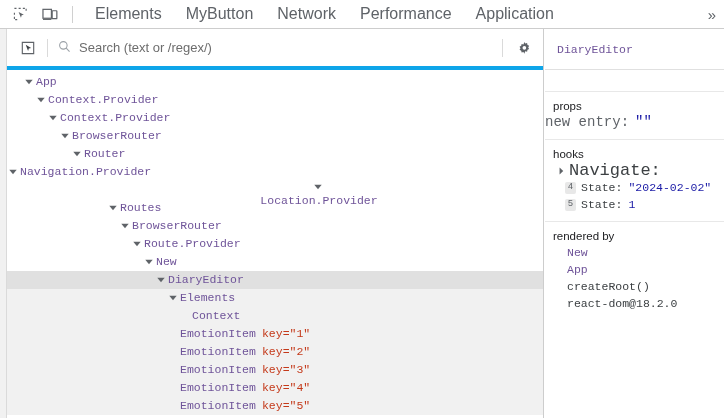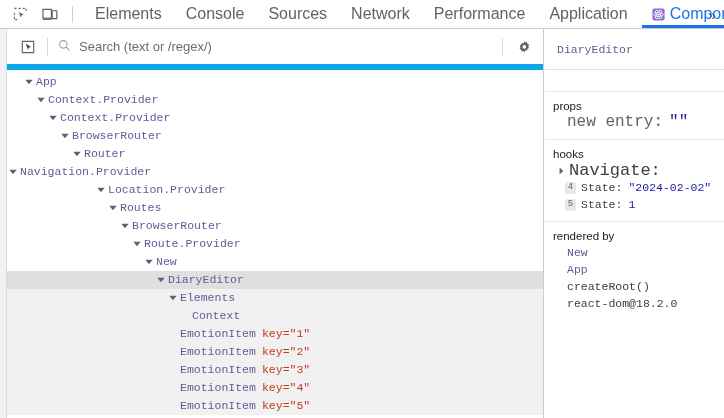"Console" span { text: Console -> MyButton }
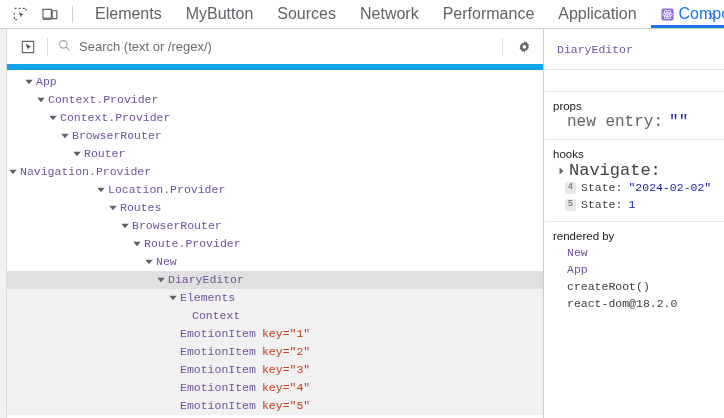"Sources" div.tab { html: <div> <span>Sources</span> </div> -> none }
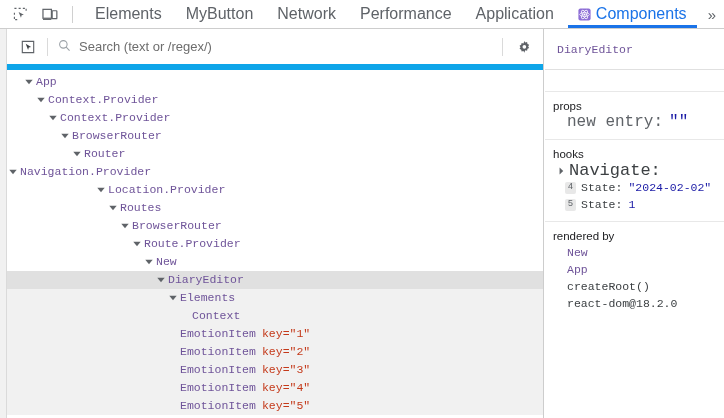"Components" div.tab { html: <div> <span> <svg> <rect></rect> <g> <ellipse></ellipse> <ellipse></ellipse> <ellipse></ellipse> </g> <circle></circle> </svg> </span> <span>Components</span> </div> -> none }
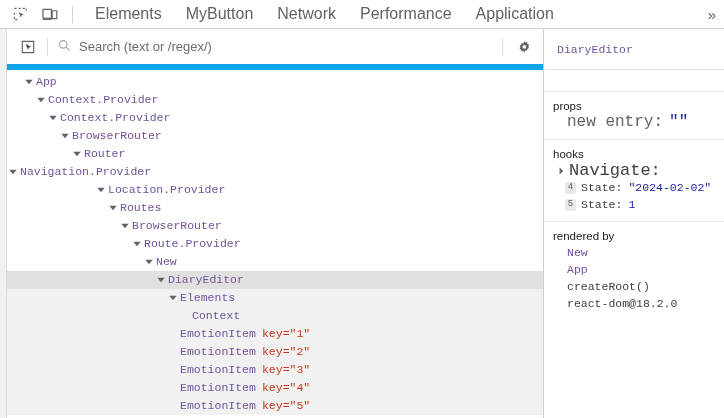"Search (text or /regex/)" .tree-toolbar { border-bottom: 6px solid #0ea5e9 -> 4px solid #0ea5e9 }
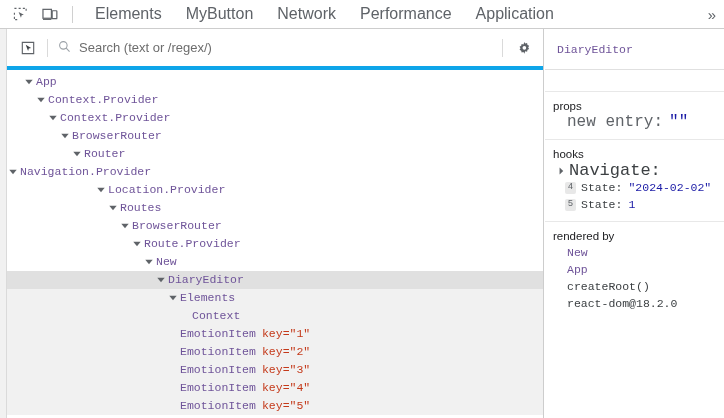"new entry" .kv-row { font-size: 16px -> 14px; padding-left: 22px -> none }
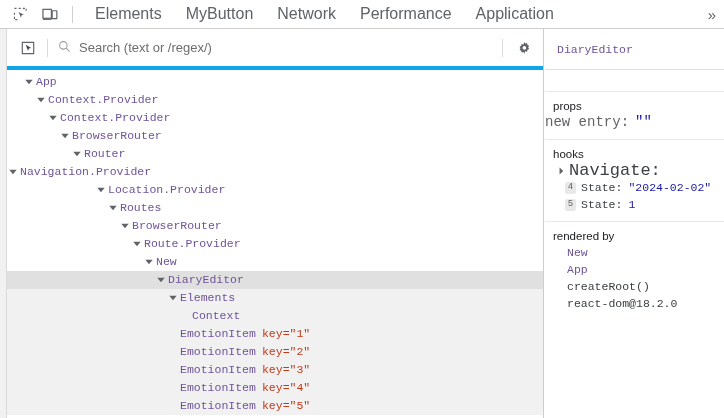"Location.Provider" div.tree-row { flex-direction: none -> column }
